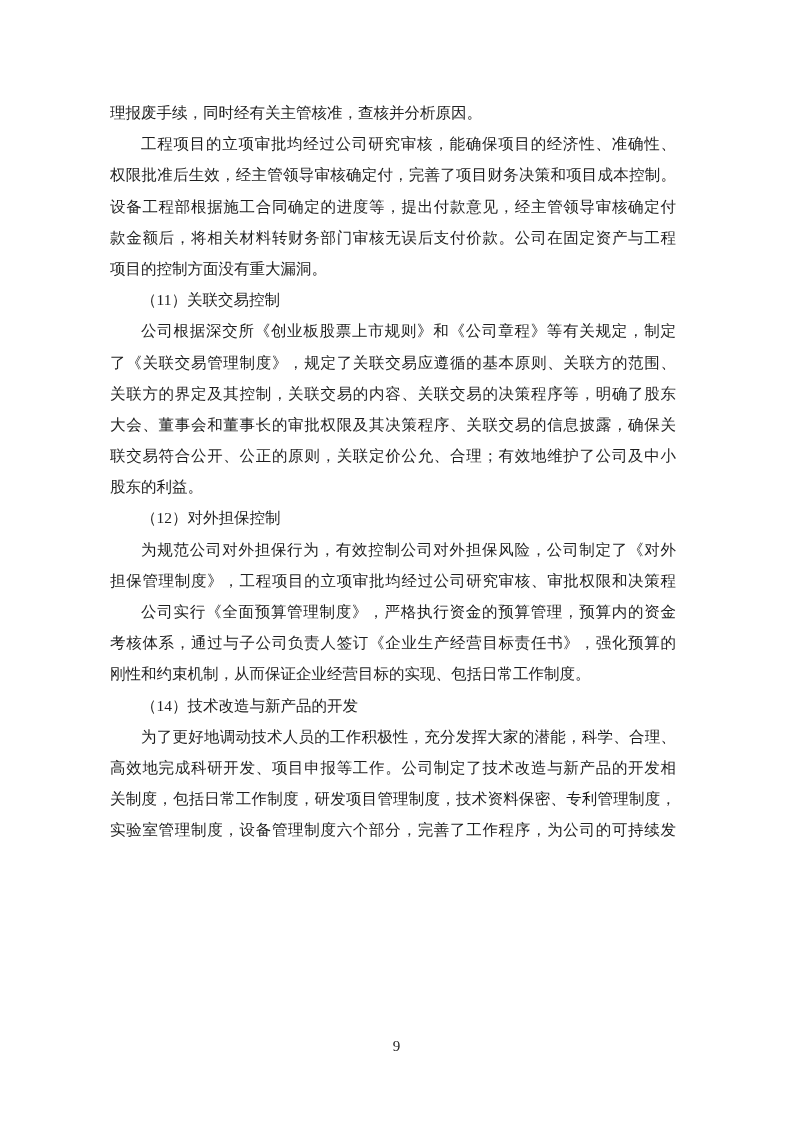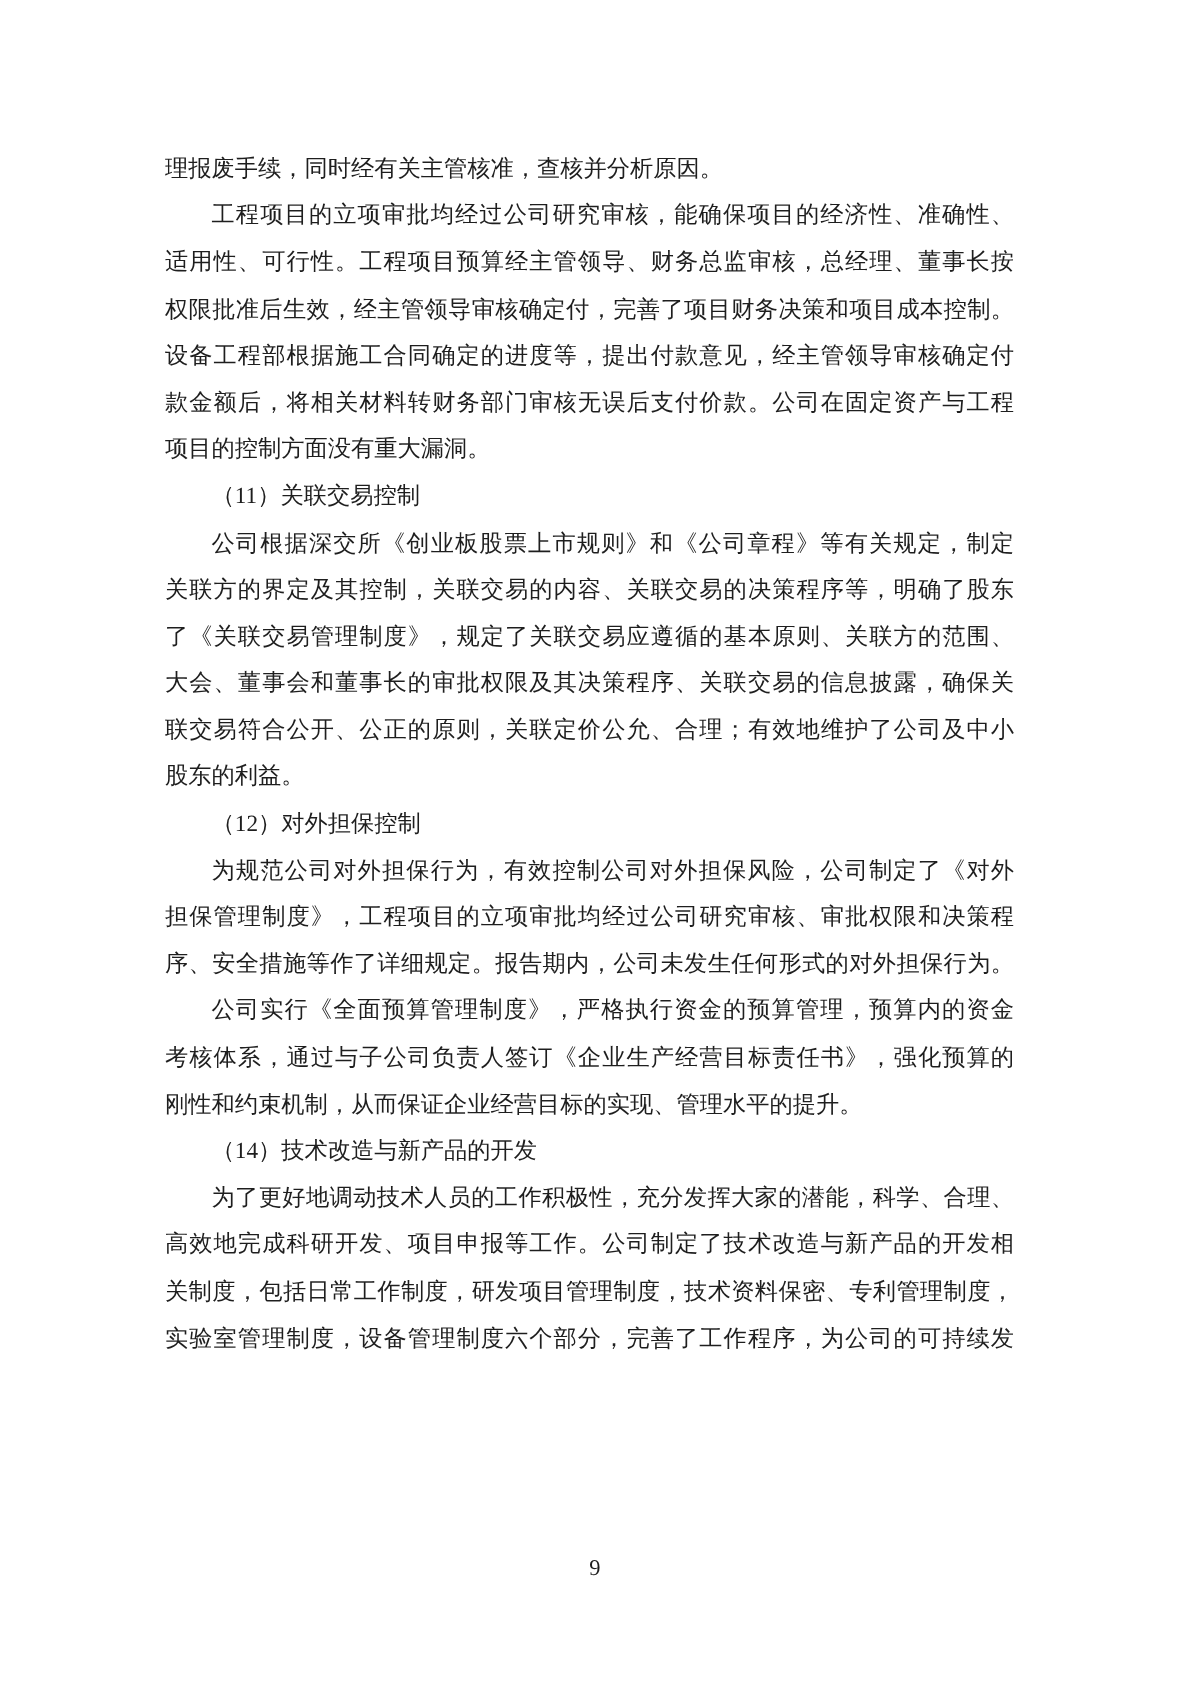"适用性、可行性。工程项目预算经主管领导、财务总监审核，总经理、董事长按" div.line { html: <div>适用性、可行性。工程项目预算经主管领导、财务总监审核，总经理、董事长按</div> -> none }
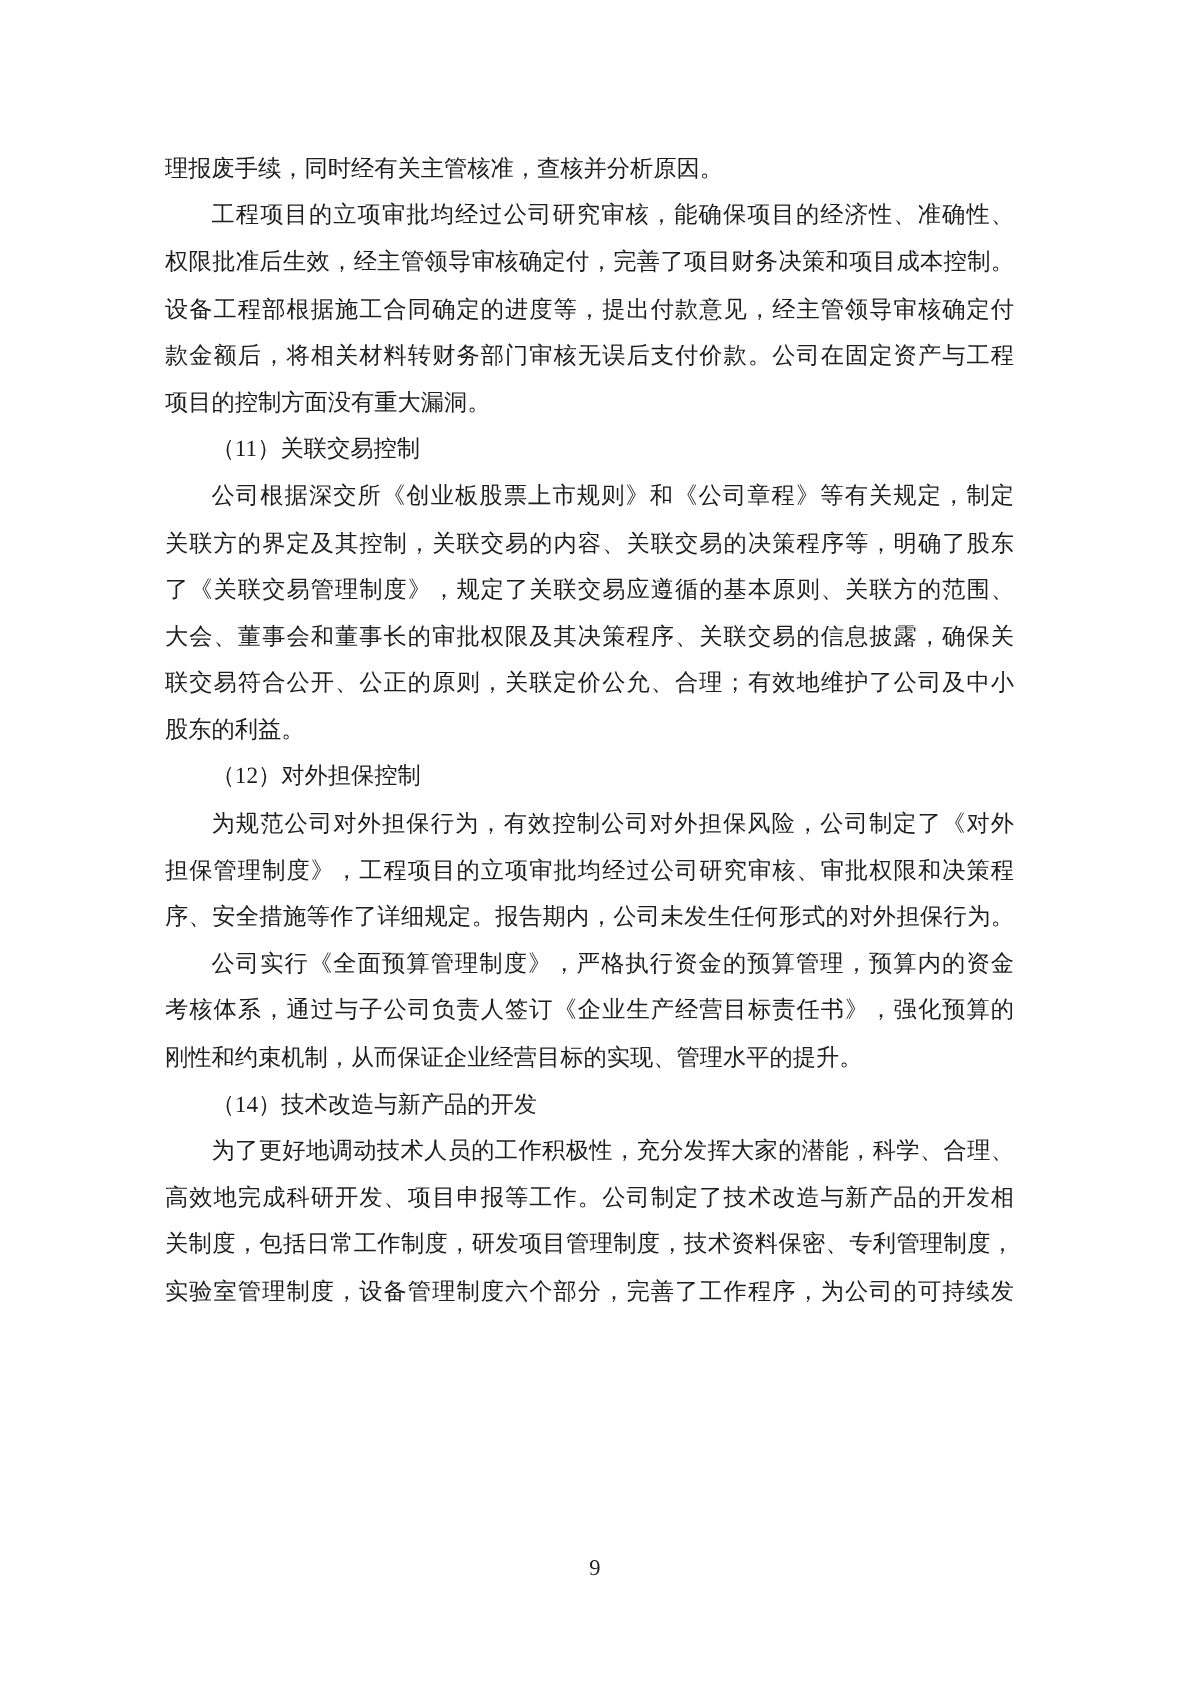"关联方的界定及其控制，关联交易的内容、关联交易的决策程序等，明确了股东" div.line { order: before "了《关联交易管理制度》，规定了关联交易应遵循的基本原则、关联方的范围、" -> after "了《关联交易管理制度》，规定了关联交易应遵循的基本原则、关联方的范围、" }
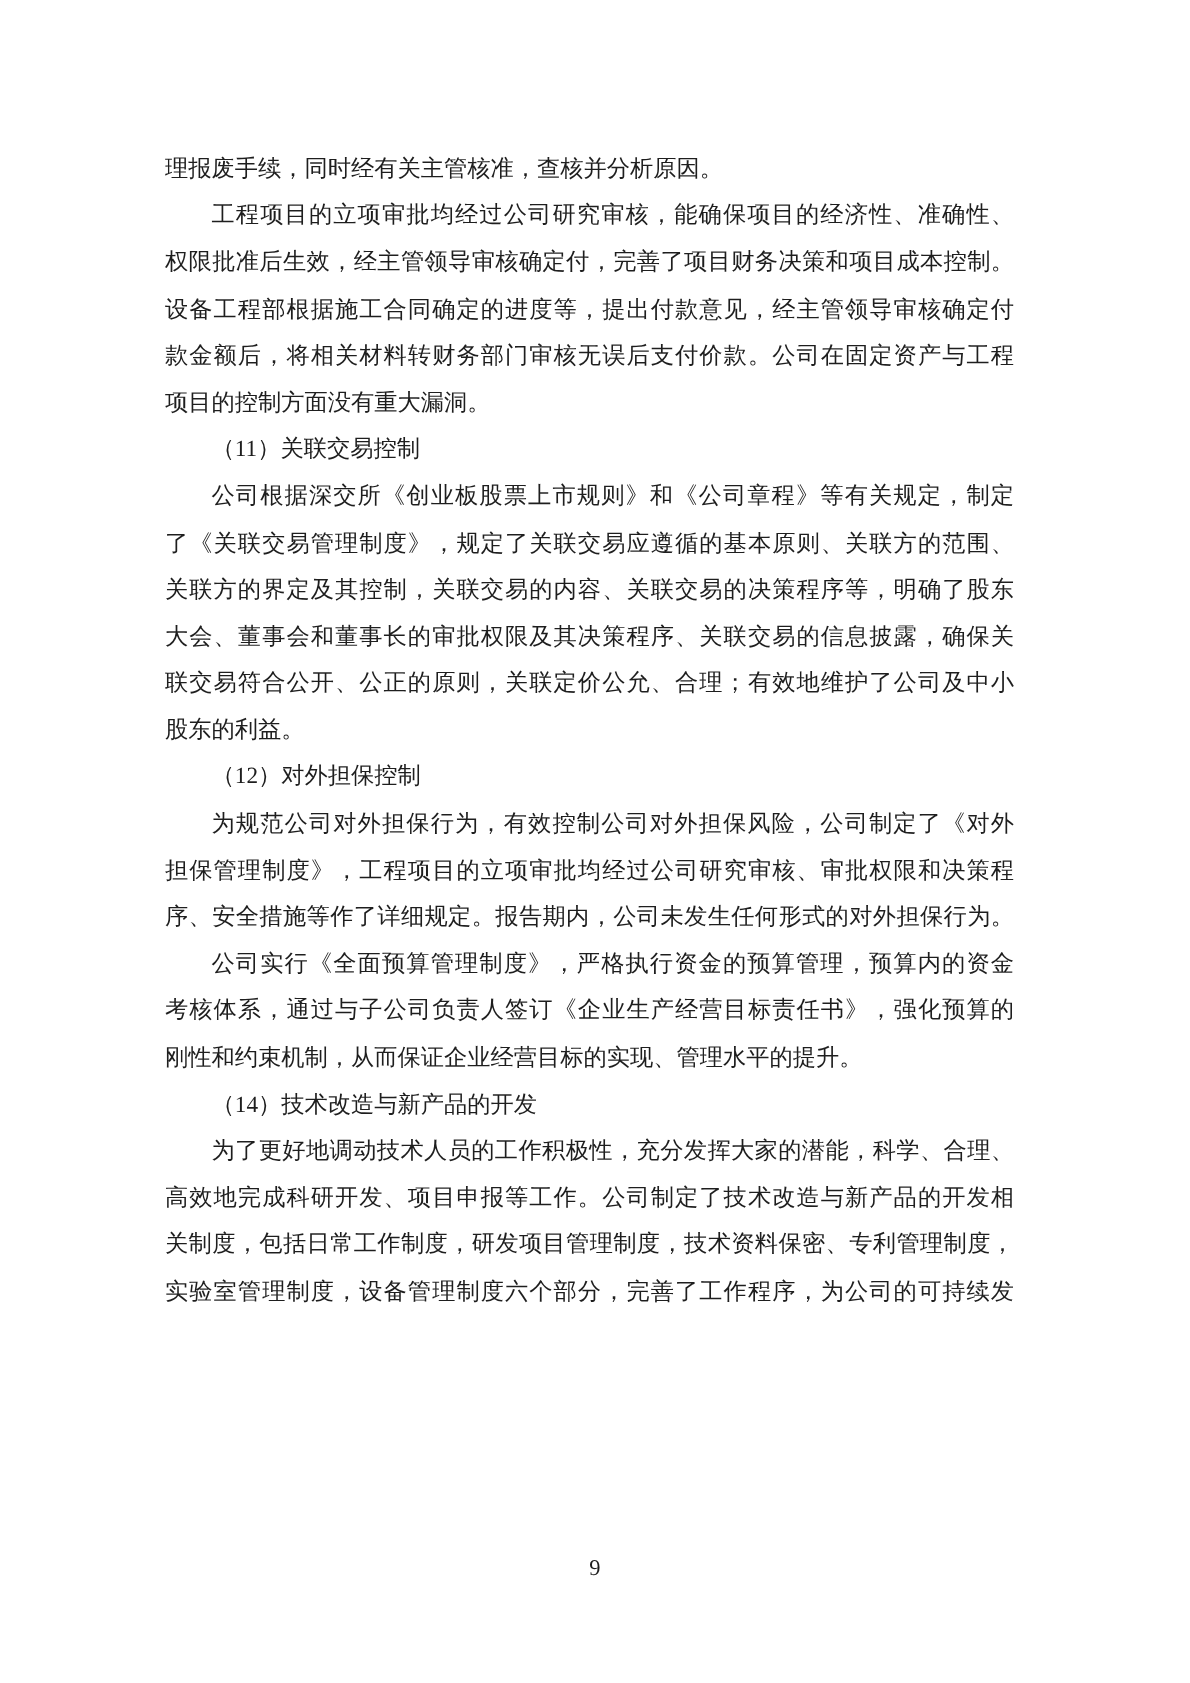"序、安全措施等作了详细规定。报告期内，公司未发生任何形式的对外担保行为。" div.line { html: <div>序、安全措施等作了详细规定。报告期内，公司未发生任何形式的对外担保行为。</div> -> none }
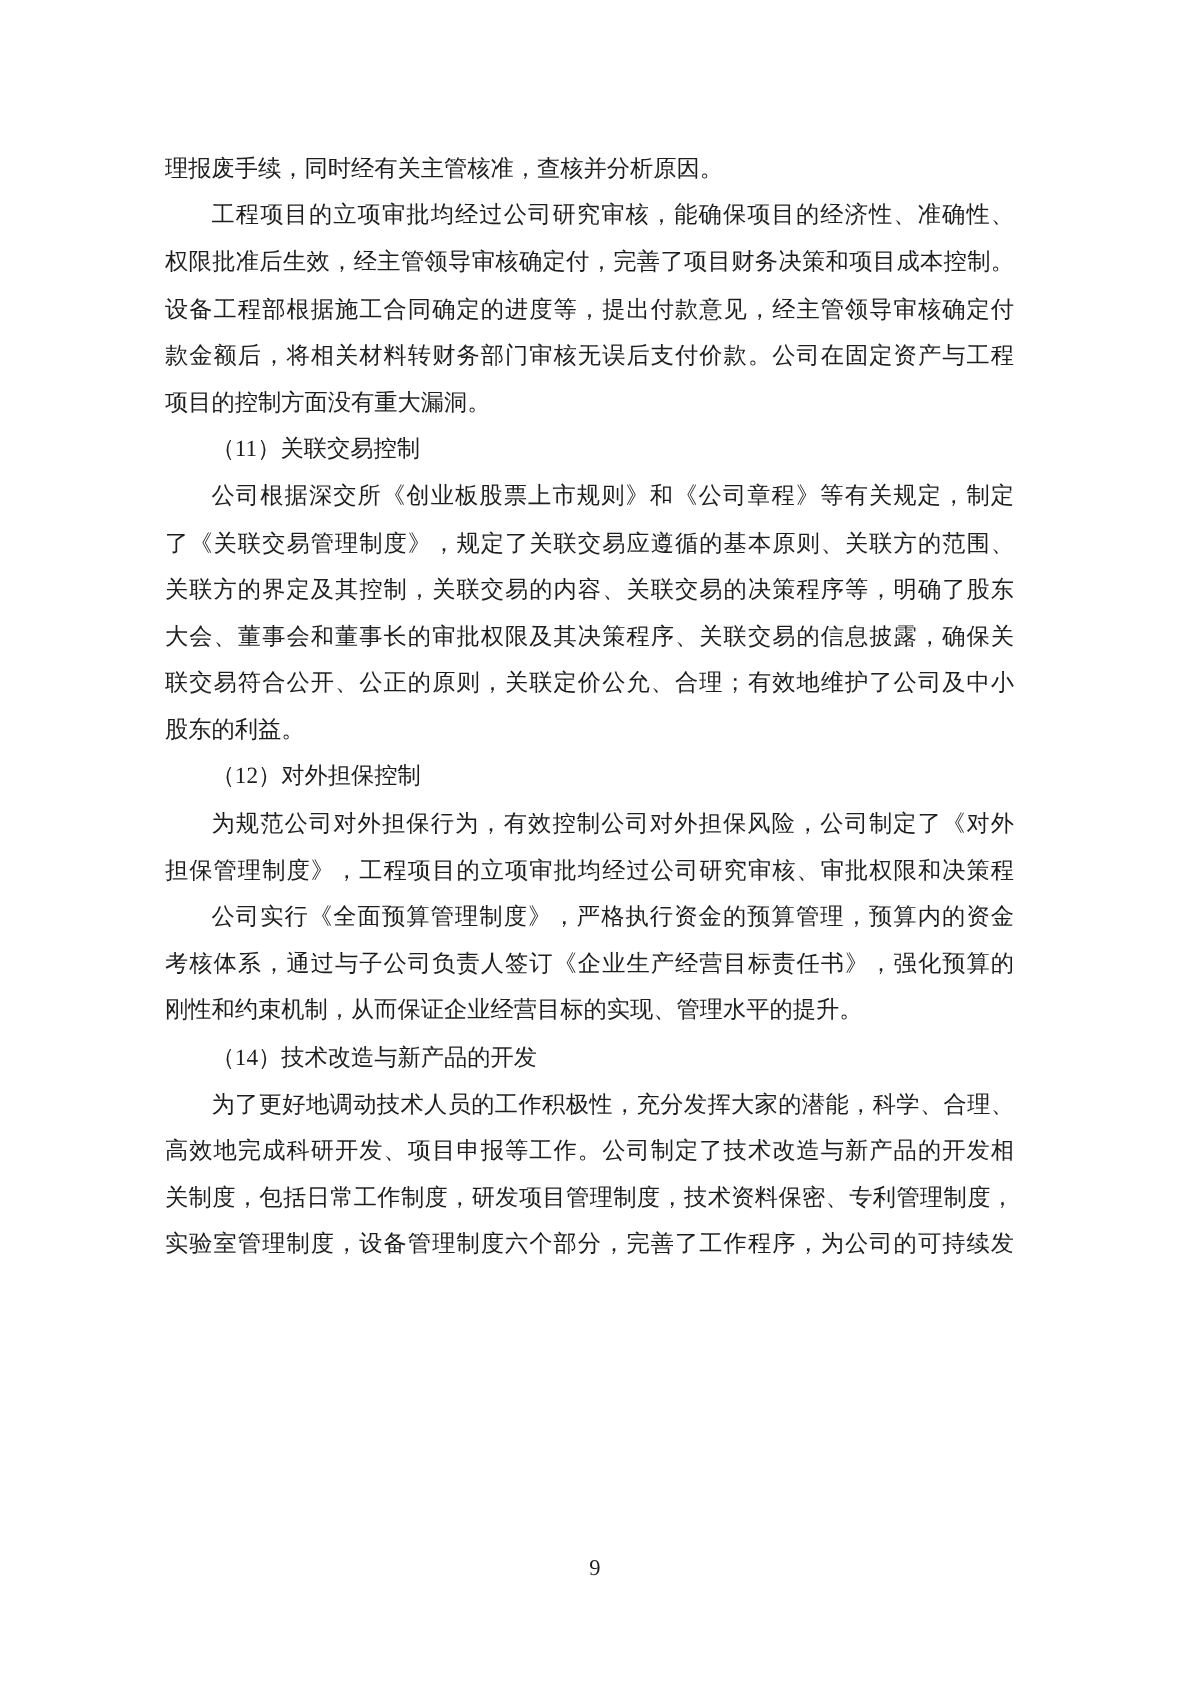"刚性和约束机制，从而保证企业经营目标的实现、管理水平的提升。" div.line { text: 管理水平的提升 -> 包括日常工作制度 }
